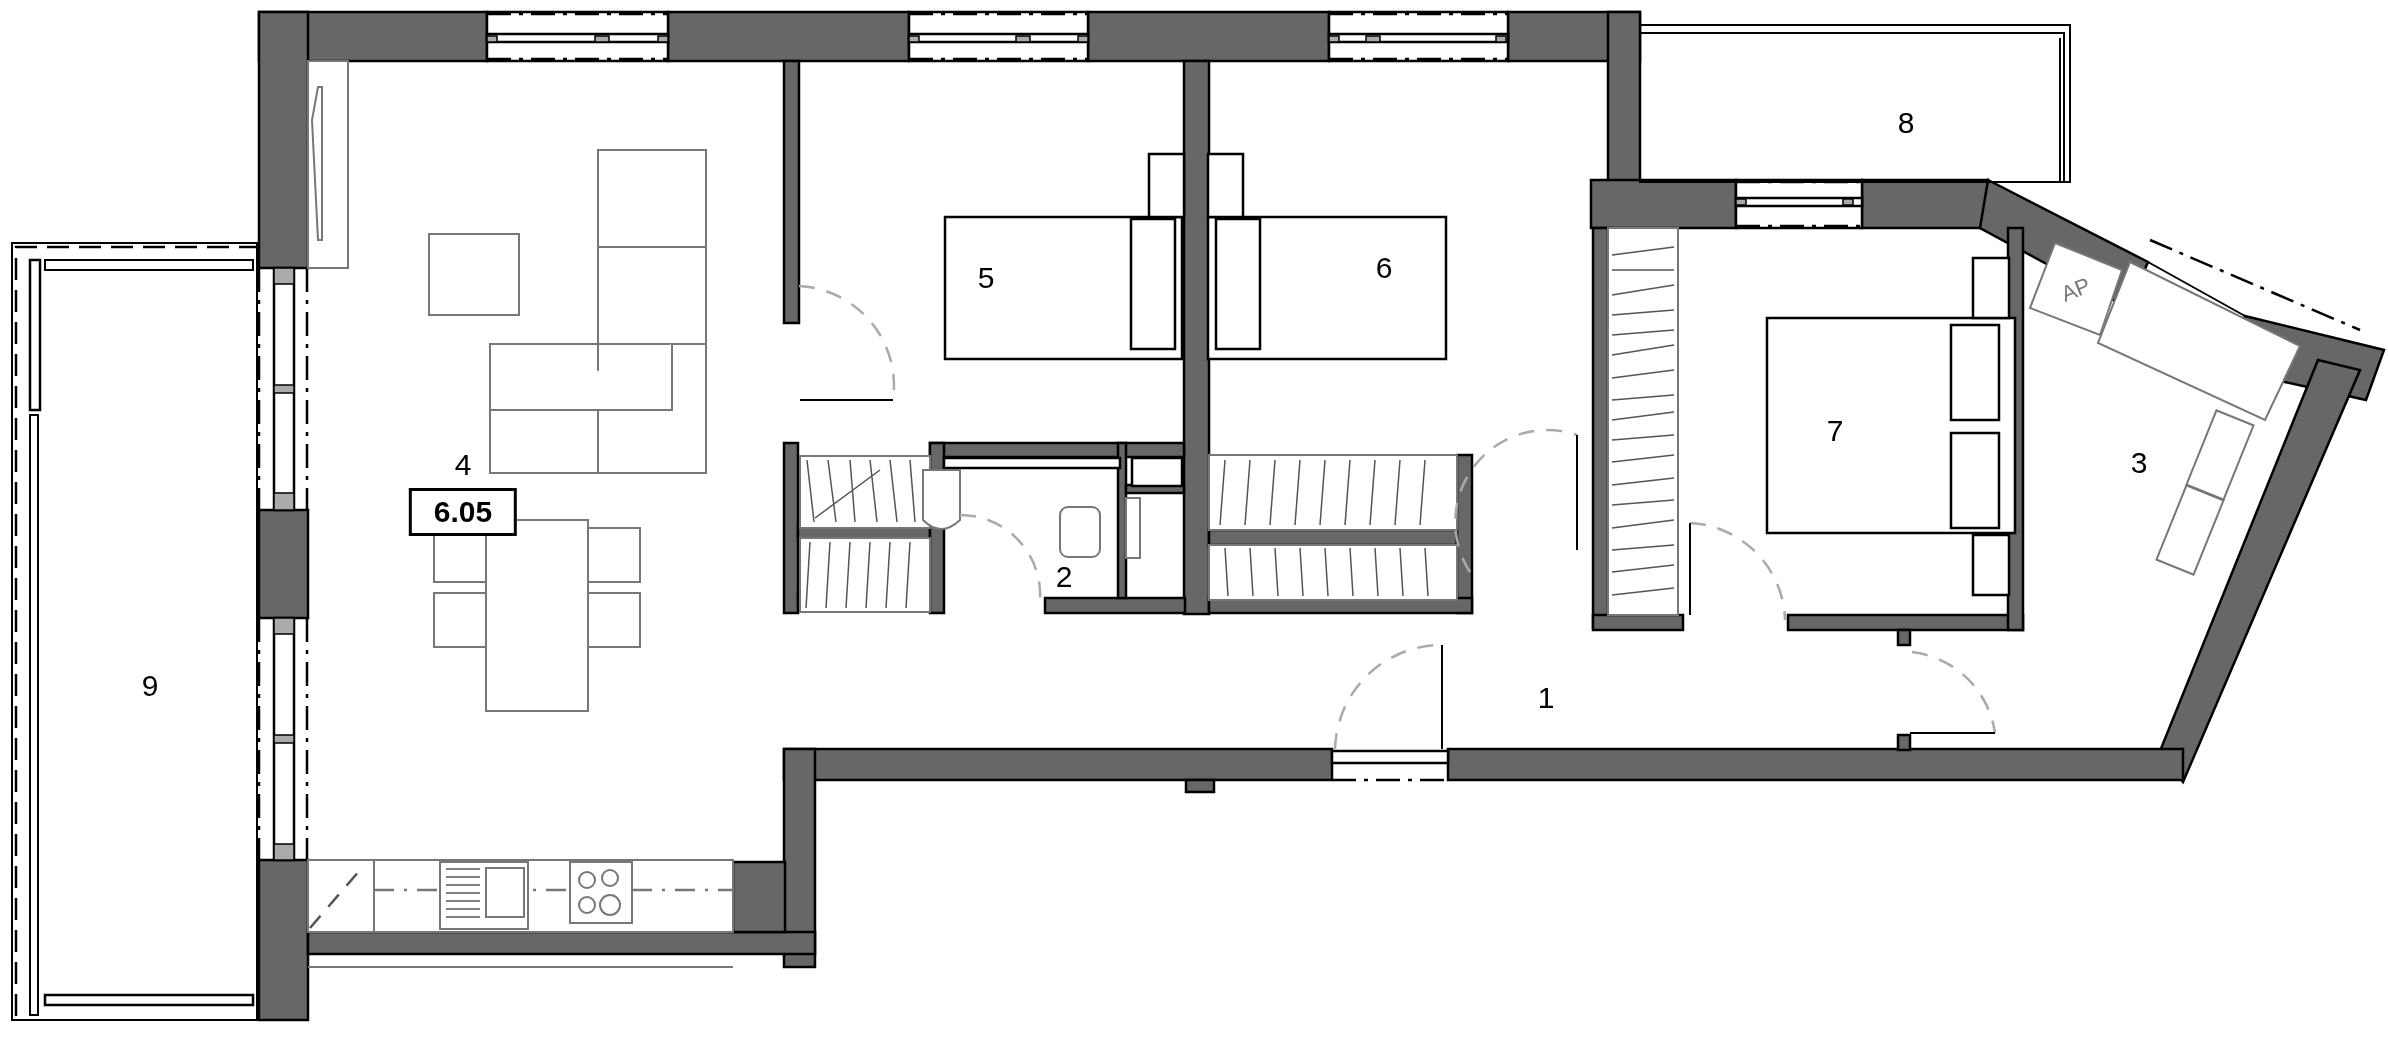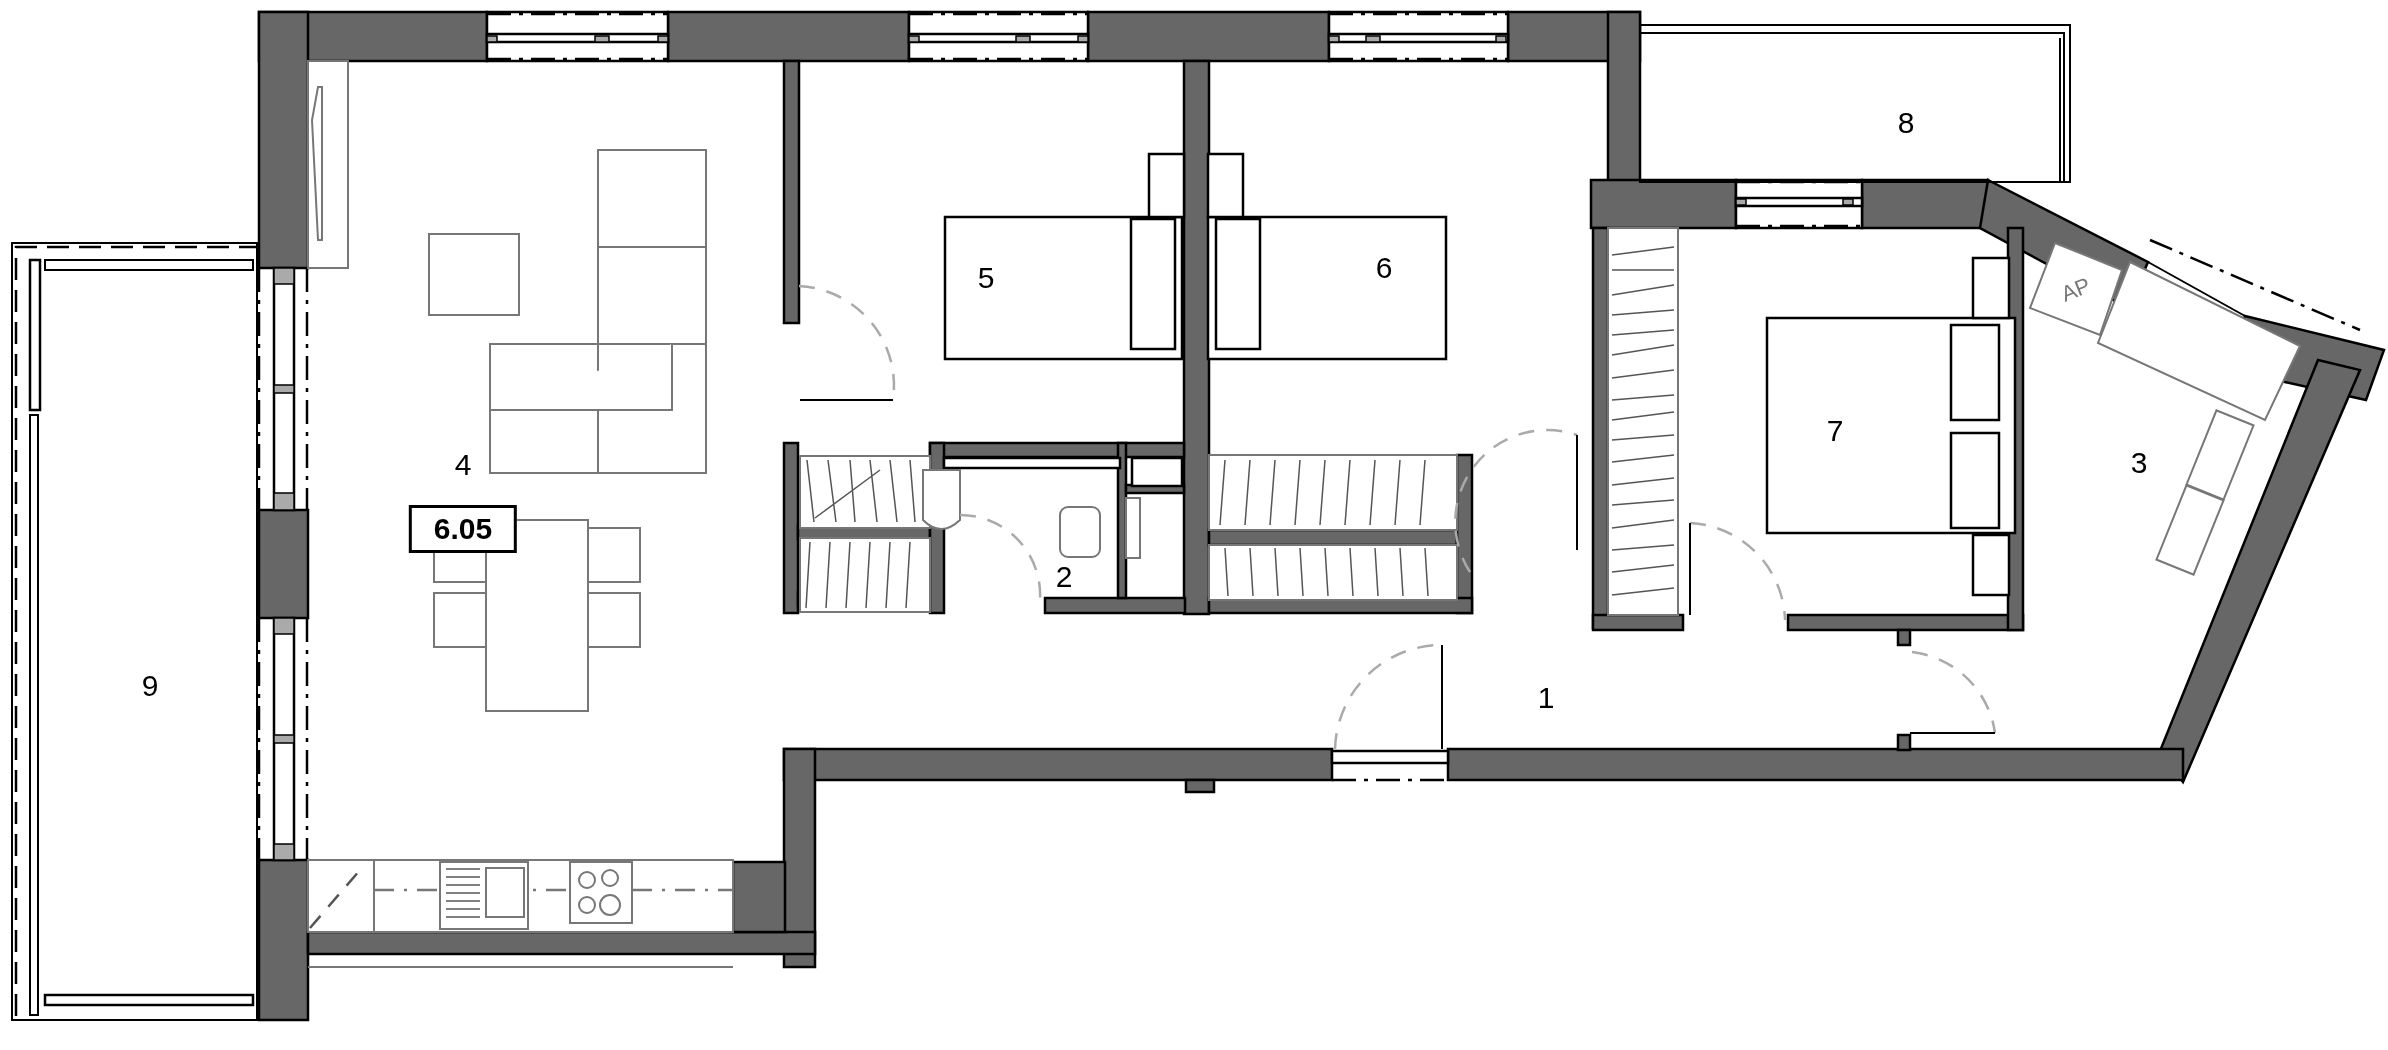"6.05" .area-box { margin-top: 17px -> none }
